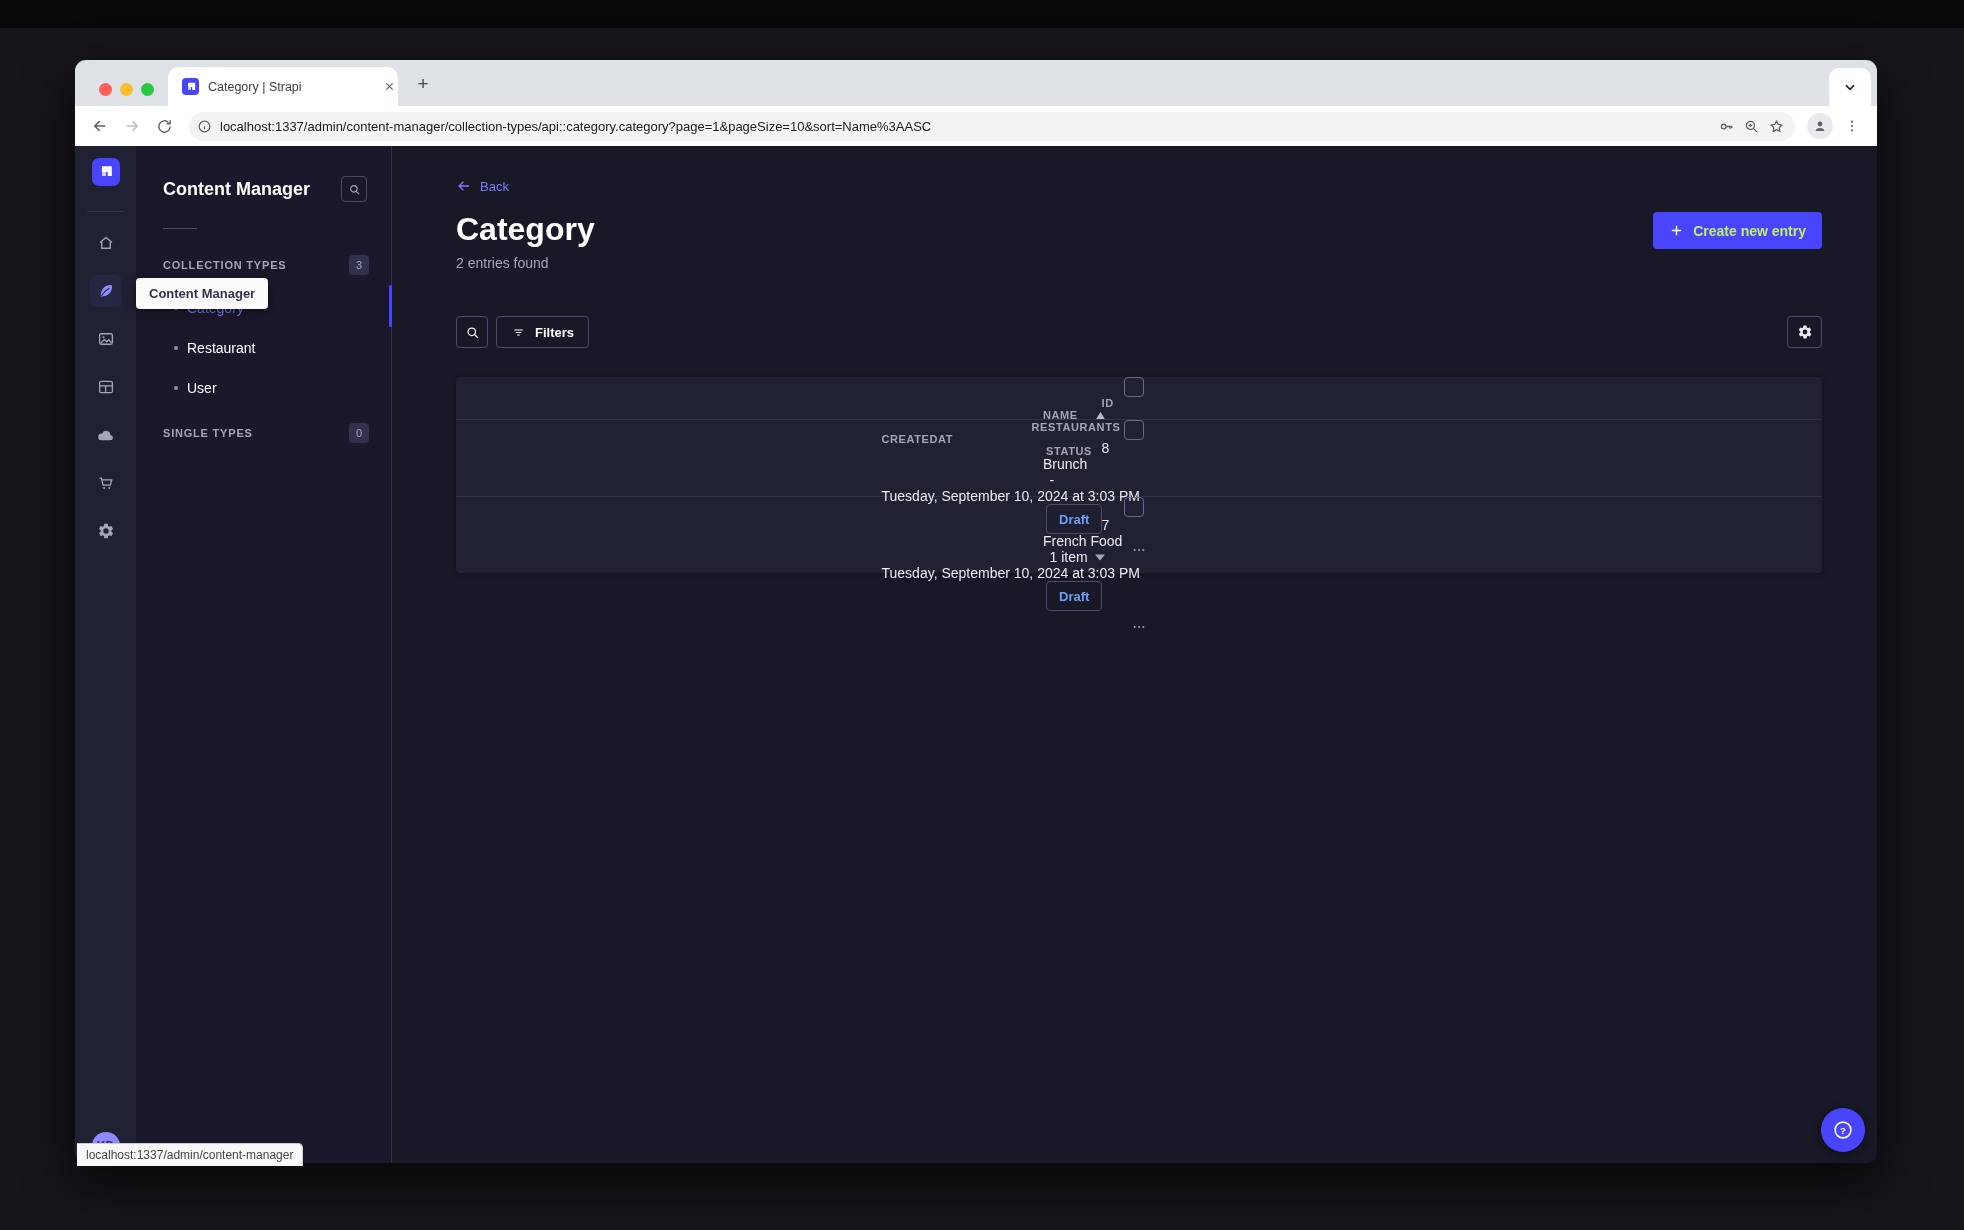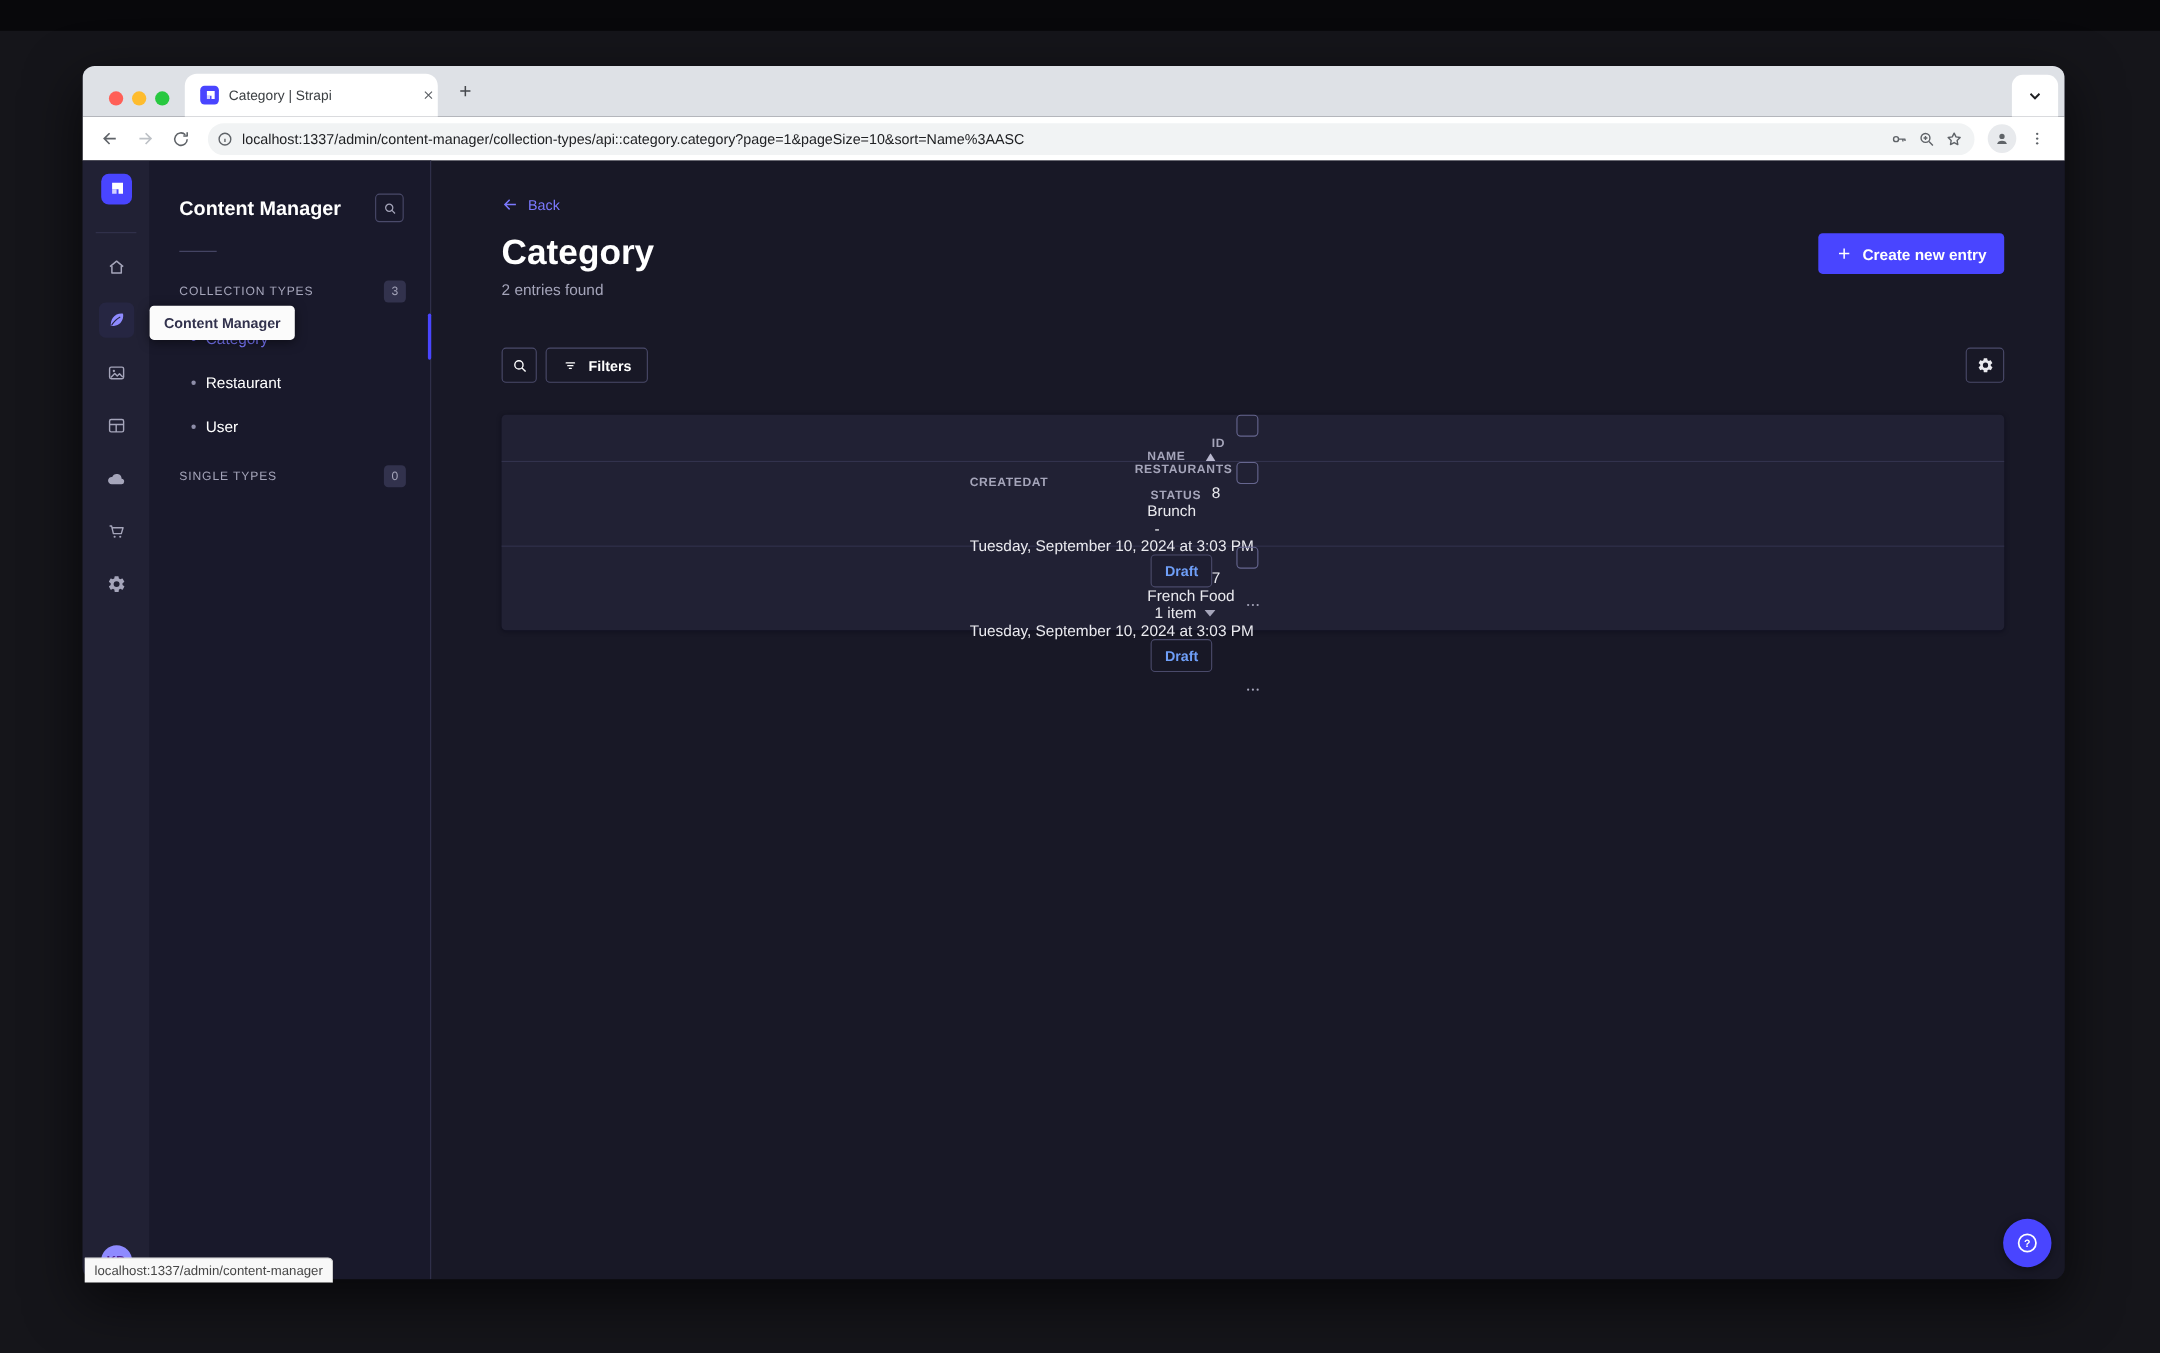"Create new entry" .create-btn { color: #ffffff -> #bef264 }
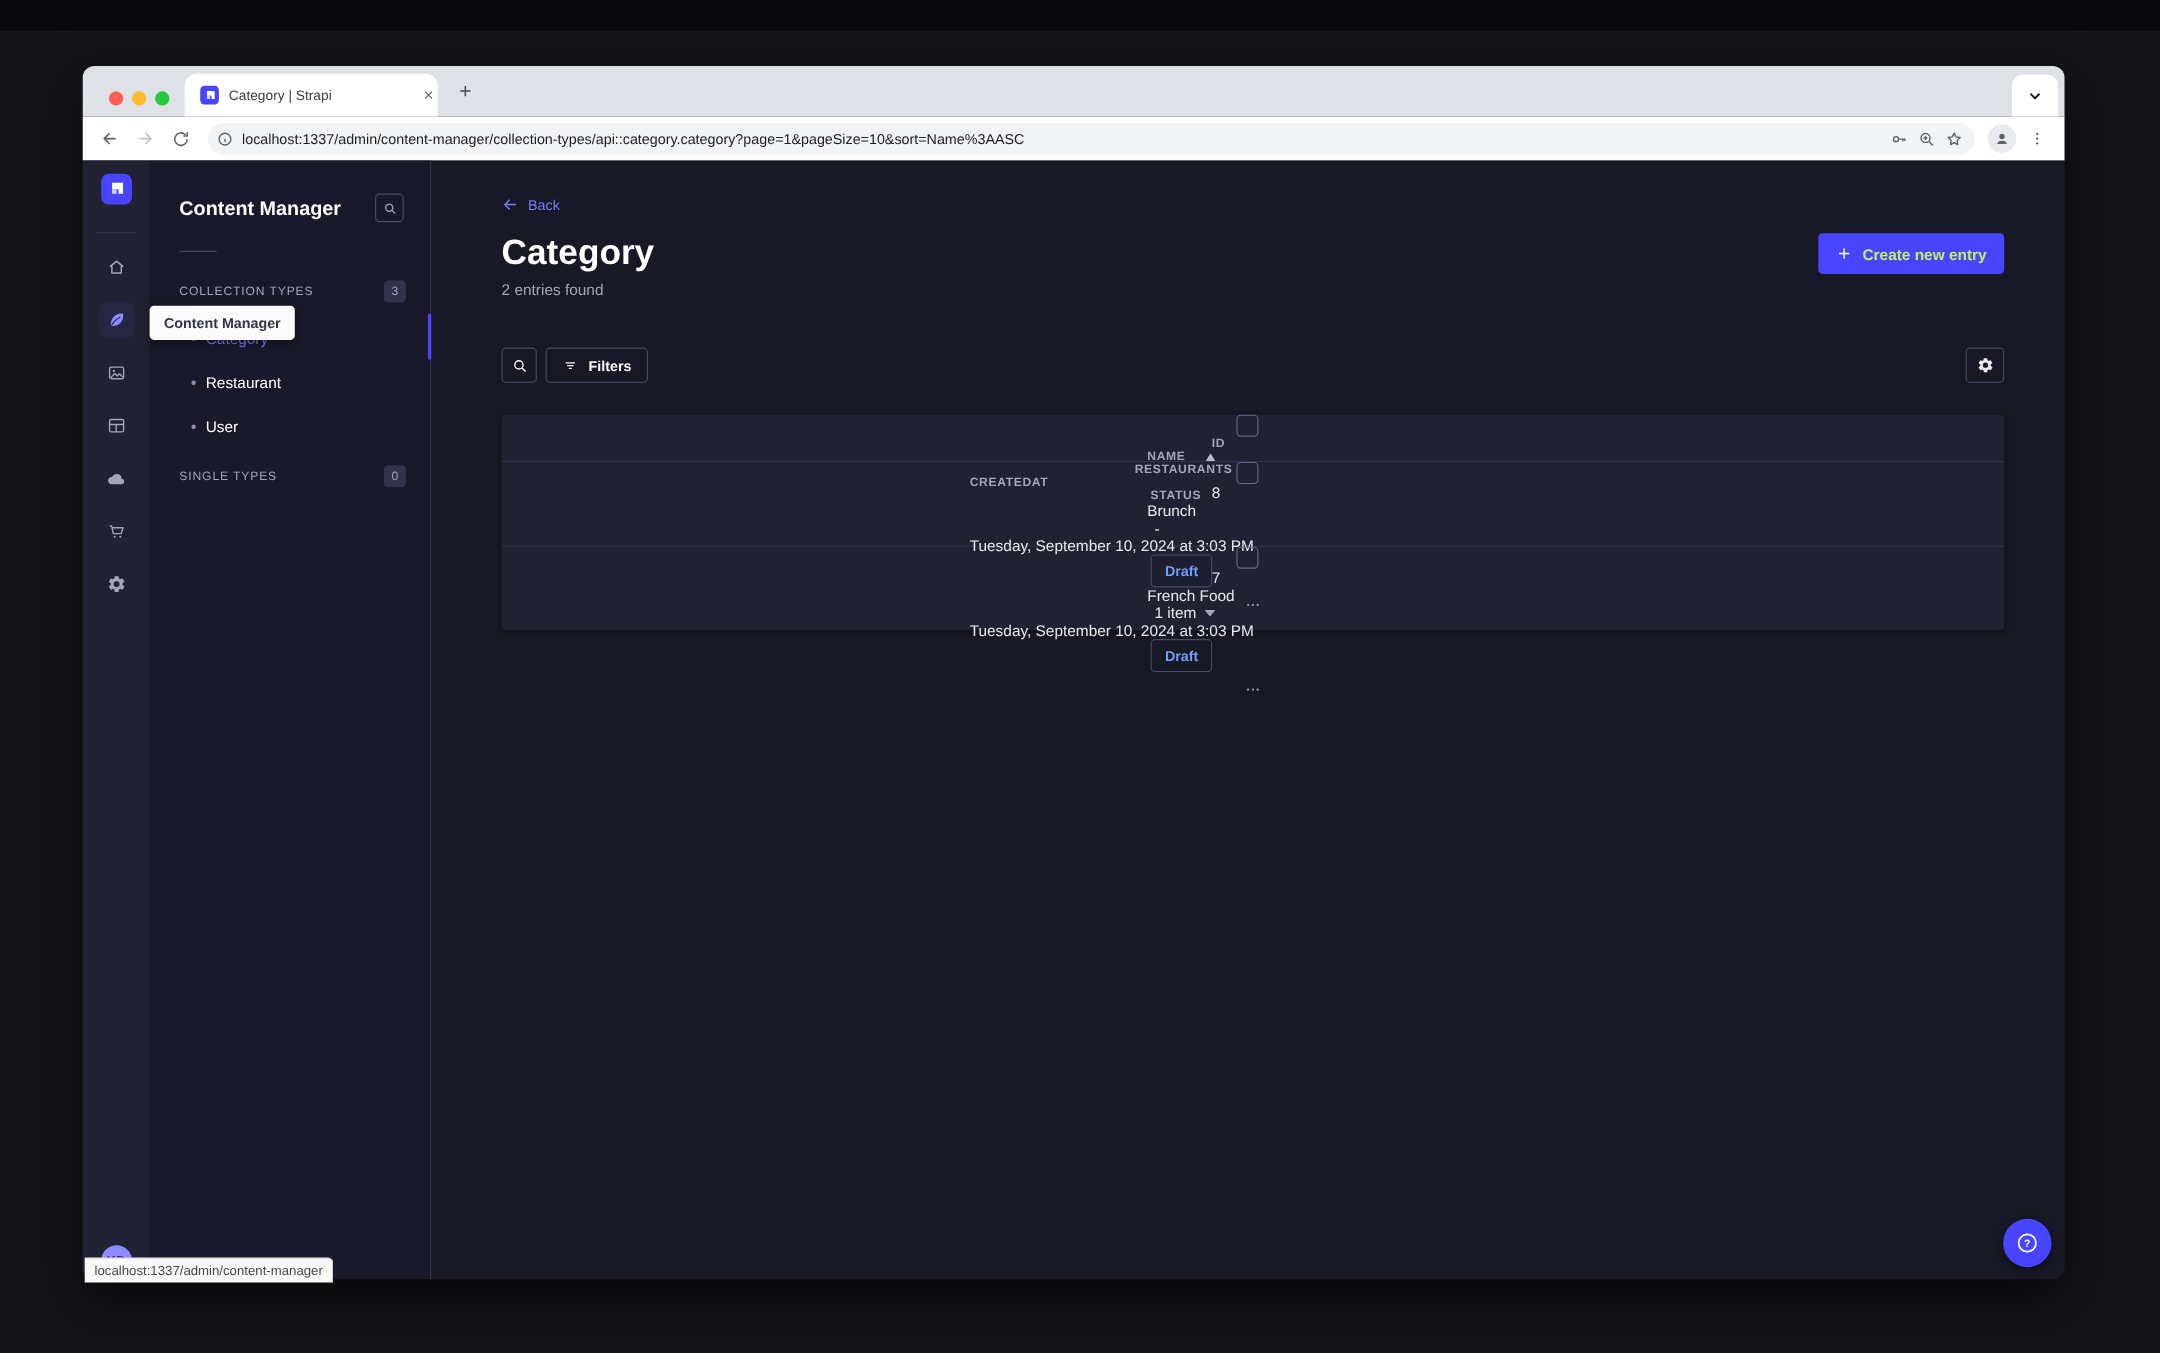"COLLECTION TYPES" .section-label { font-weight: normal -> bold }
